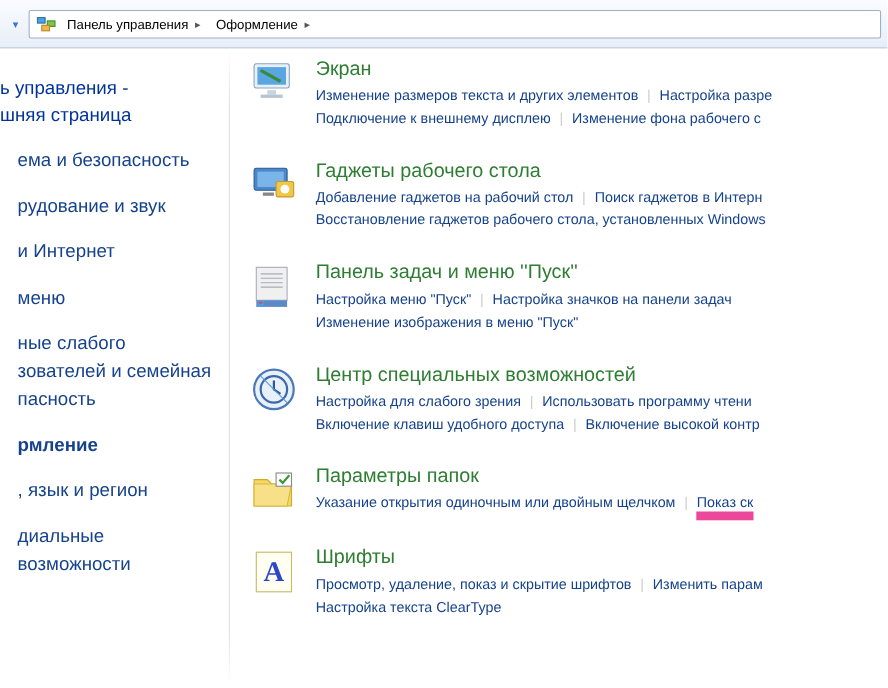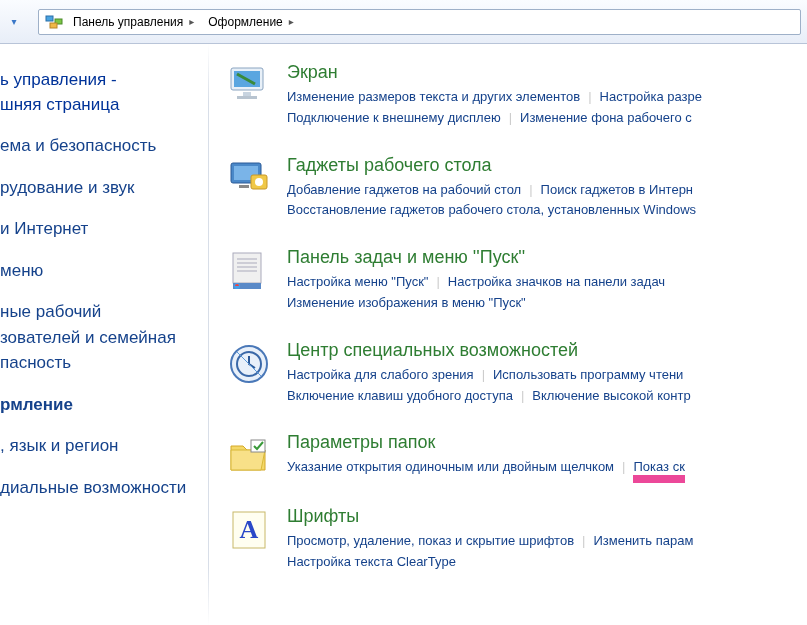"Панель управления" .addrbar .segwrap { margin-left: 16px -> 4px }
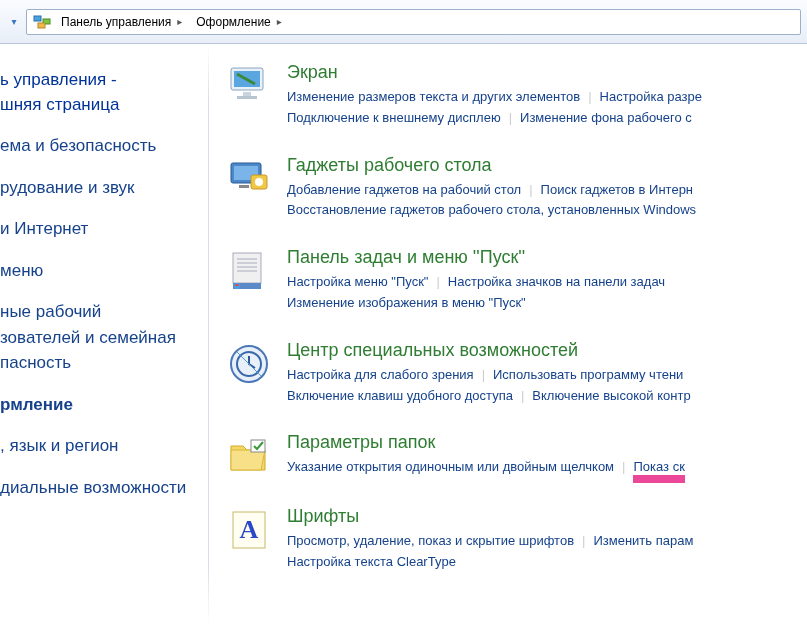"Экран" .main { padding: 18px 0 0 16px -> 8px 0 0 16px }
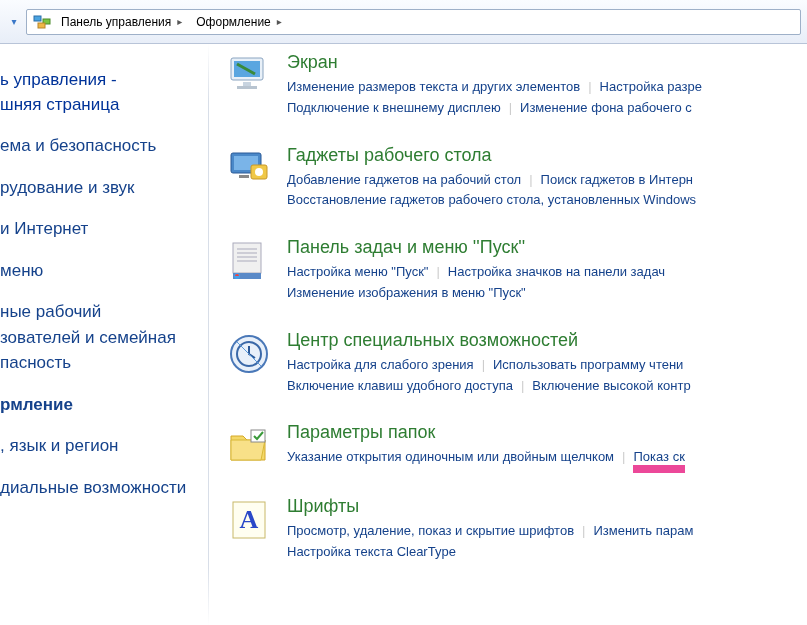"ема и безопасность" .sidebar .group { margin-left: none -> 16px }
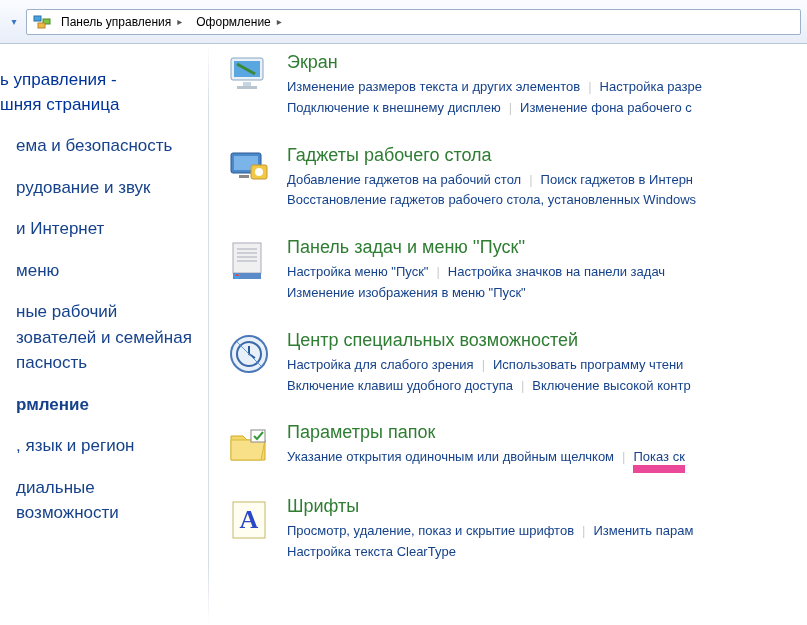"ные рабочий" span { text: рабочий -> слабого }
